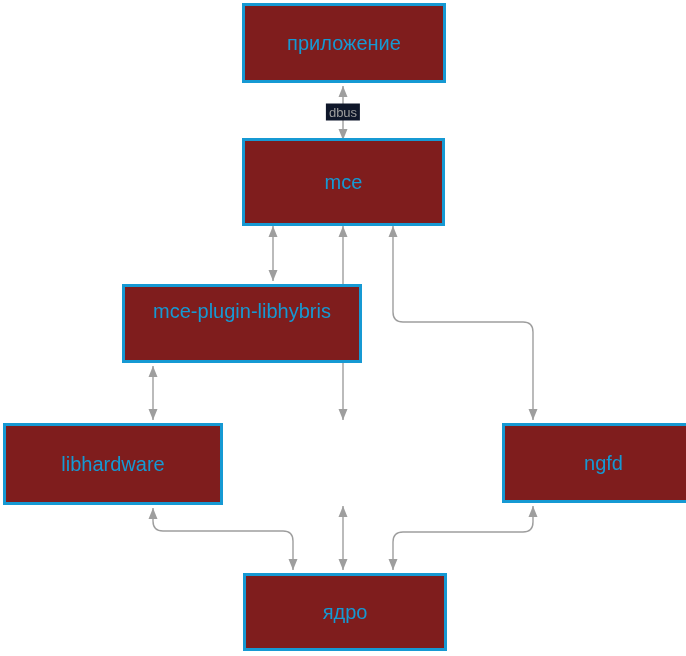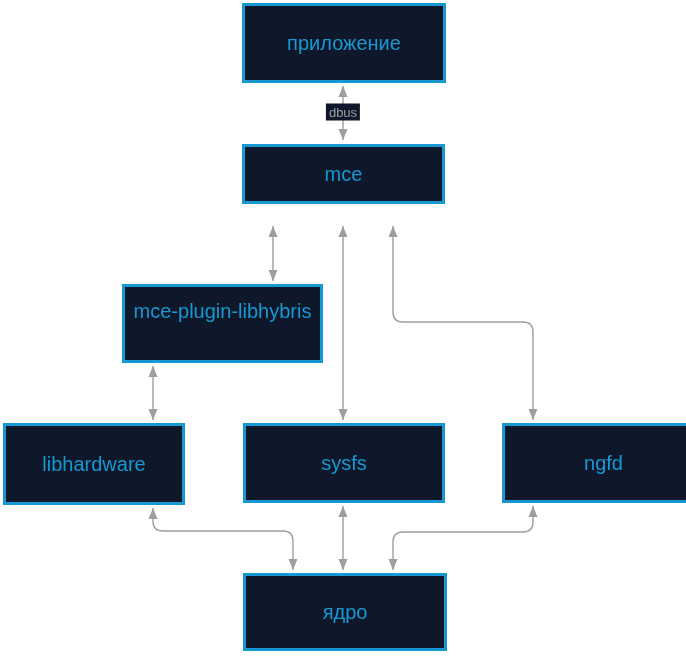"приложение" .node { background: #0f172a -> #7f1d1d }
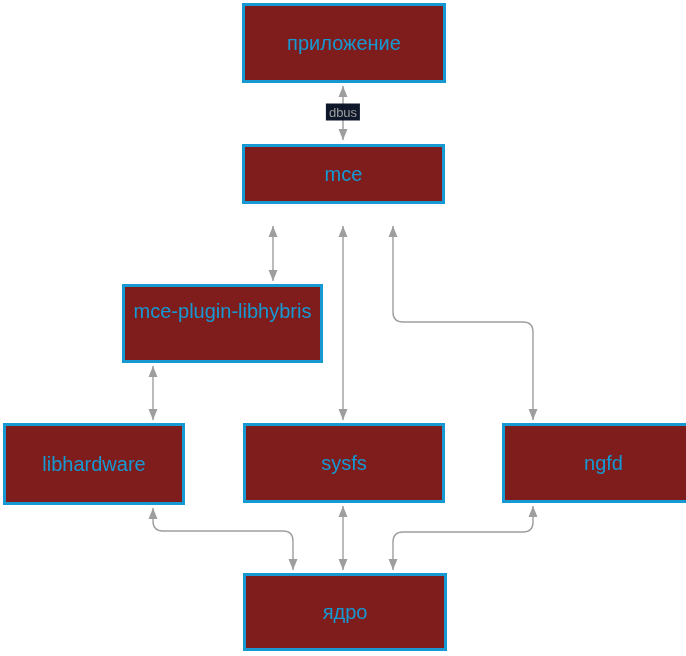"mce" div.node { height: 60px -> 88px; top: 144px -> 138px }
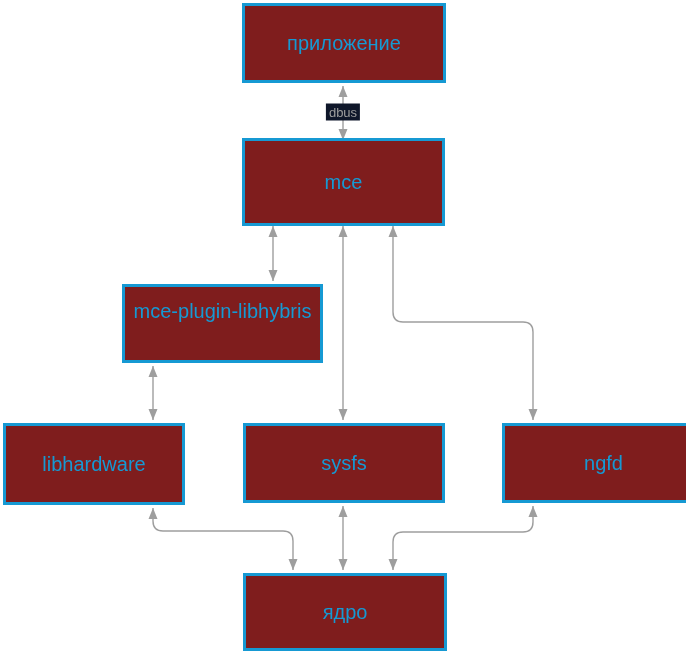"mce-plugin-libhybris" div.node { width: 201px -> 240px }
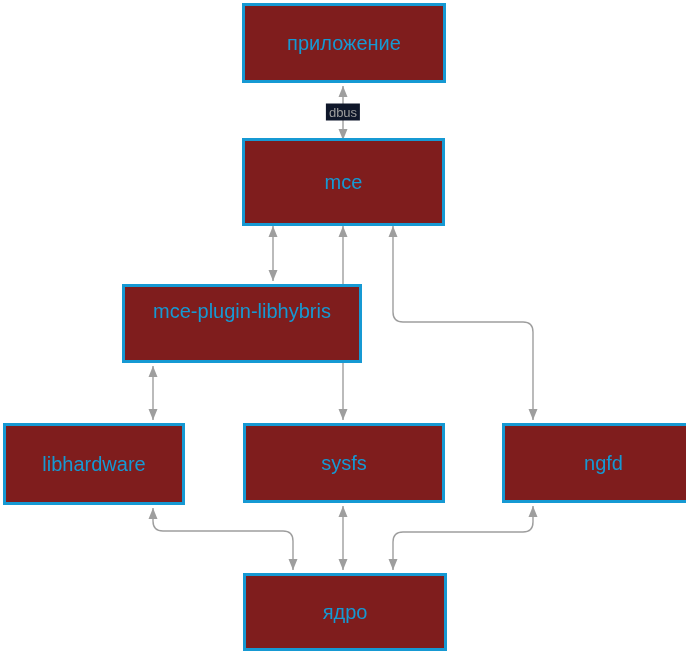"libhardware" div.node { width: 182px -> 220px }
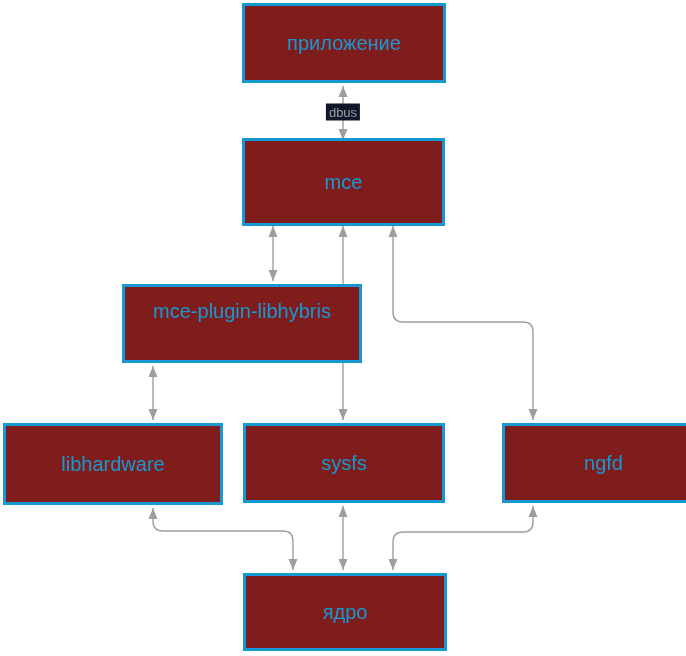"sysfs" div.node { html: <div>sysfs</div> -> none }
